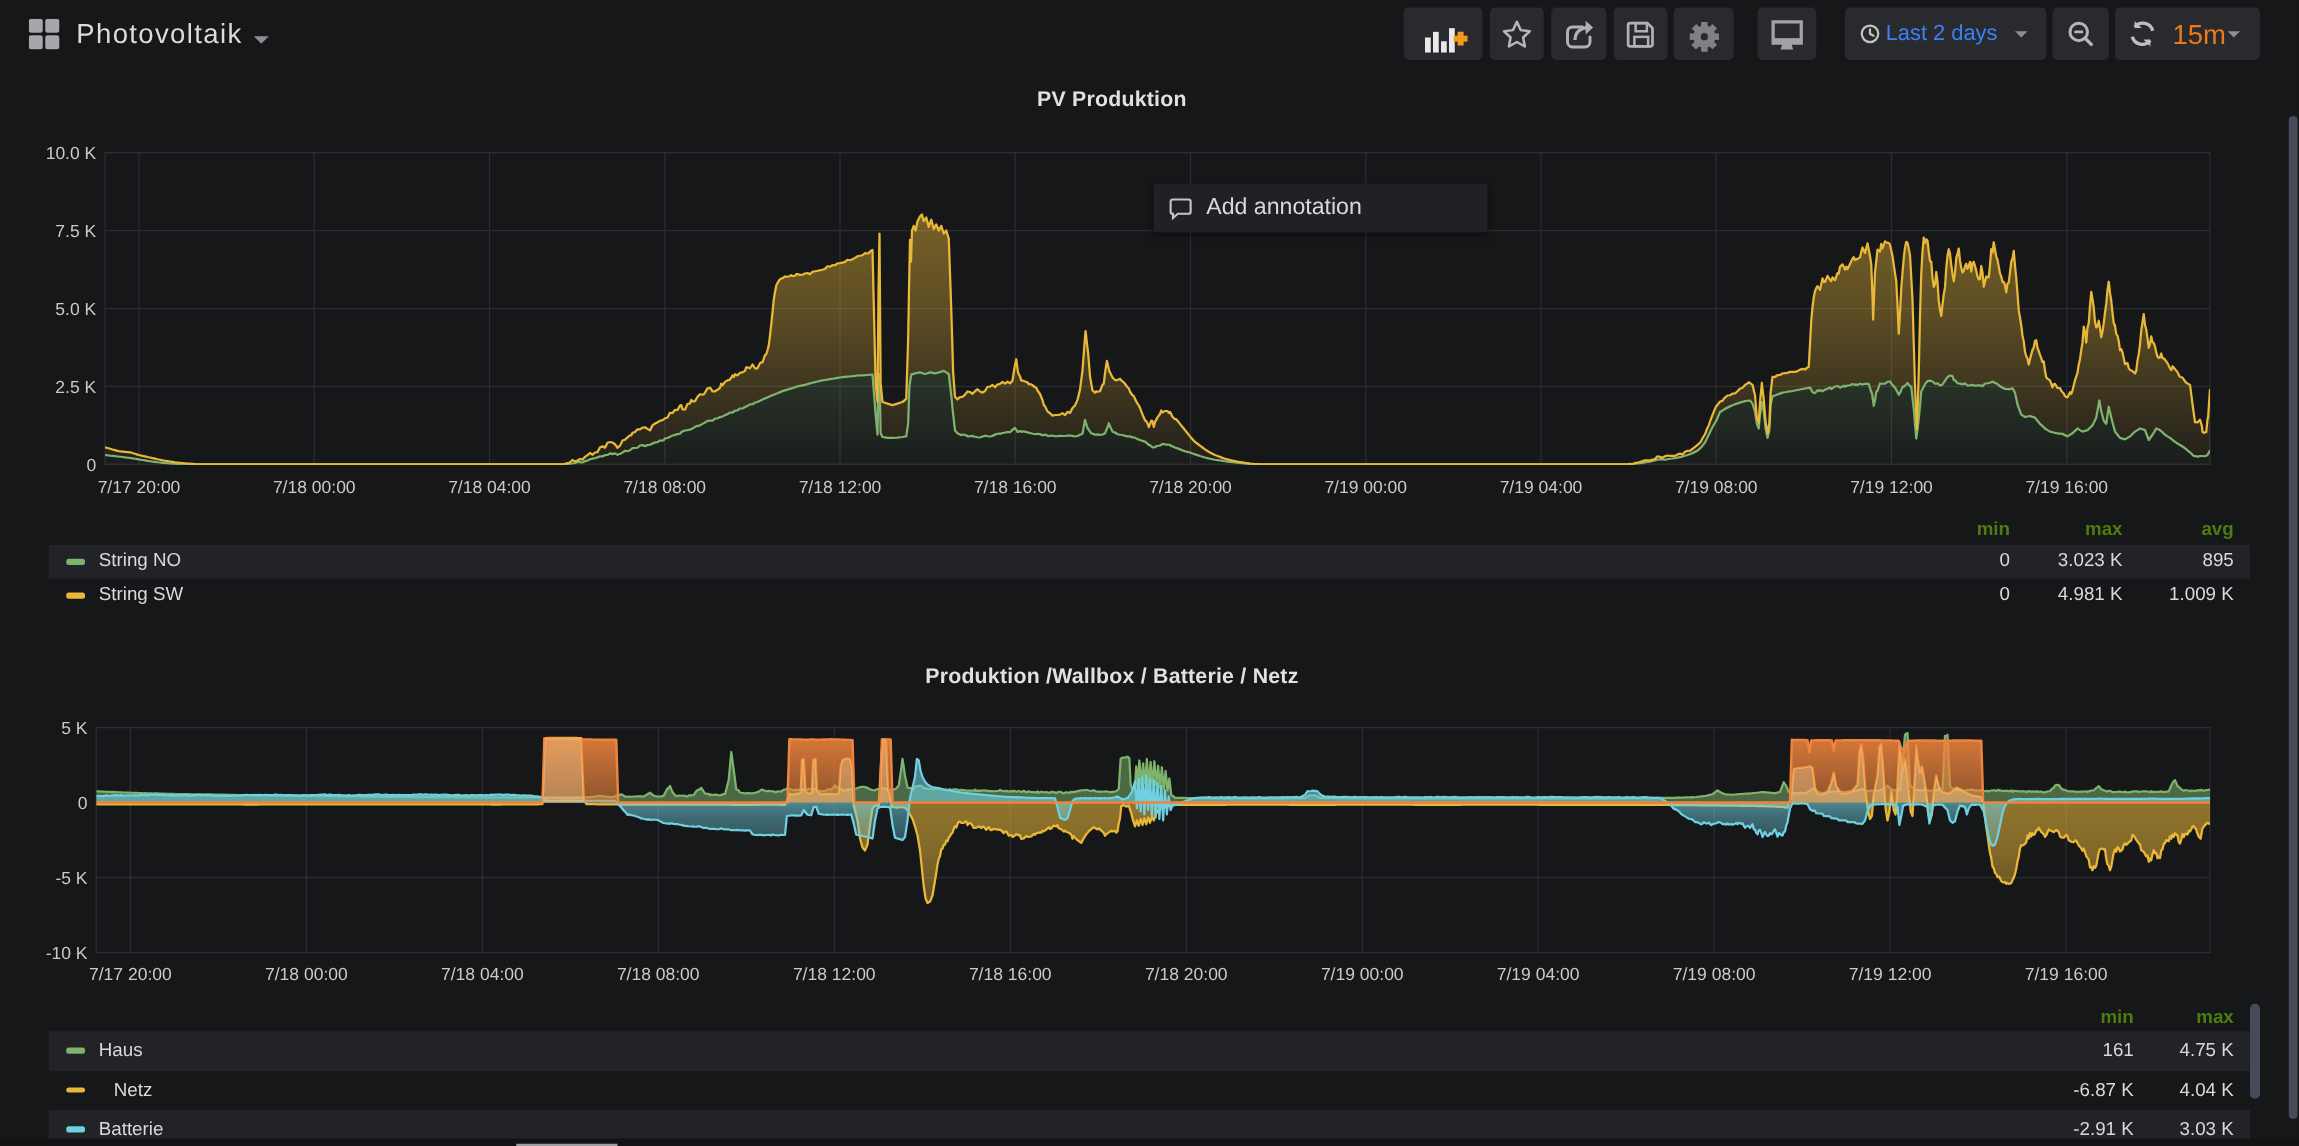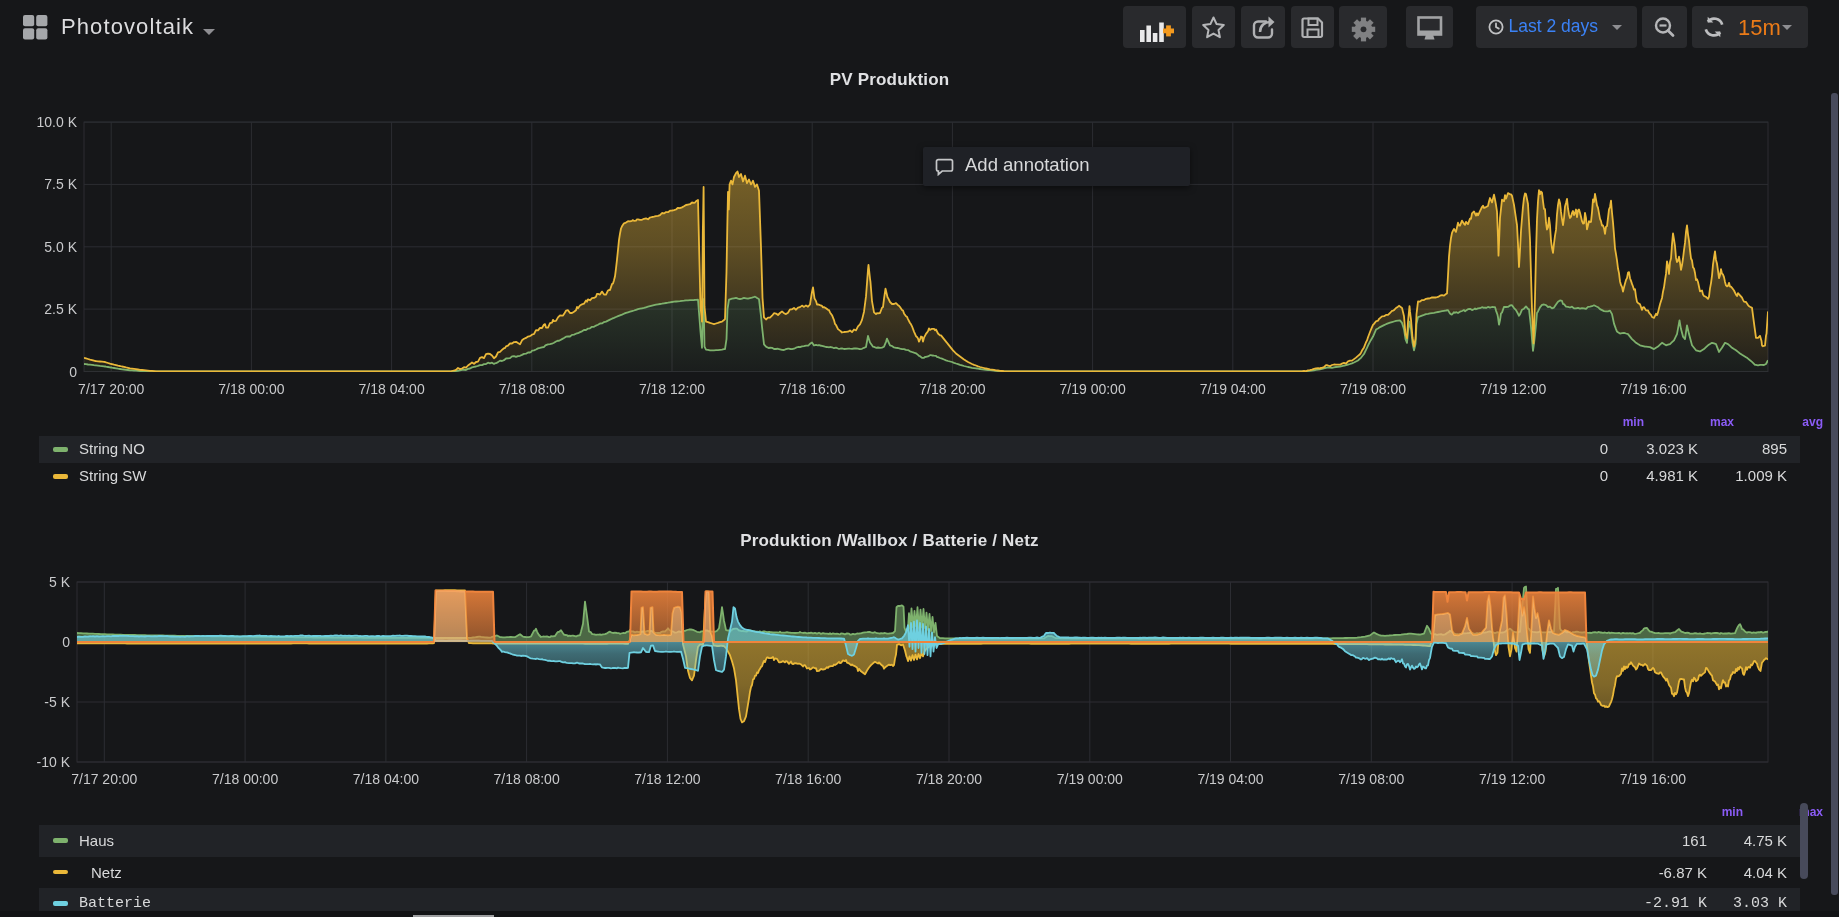"min" .lghead { color: #8b5cf6 -> #4d7c0f; font-size: 12px -> 15px; padding-left: 36px -> none }
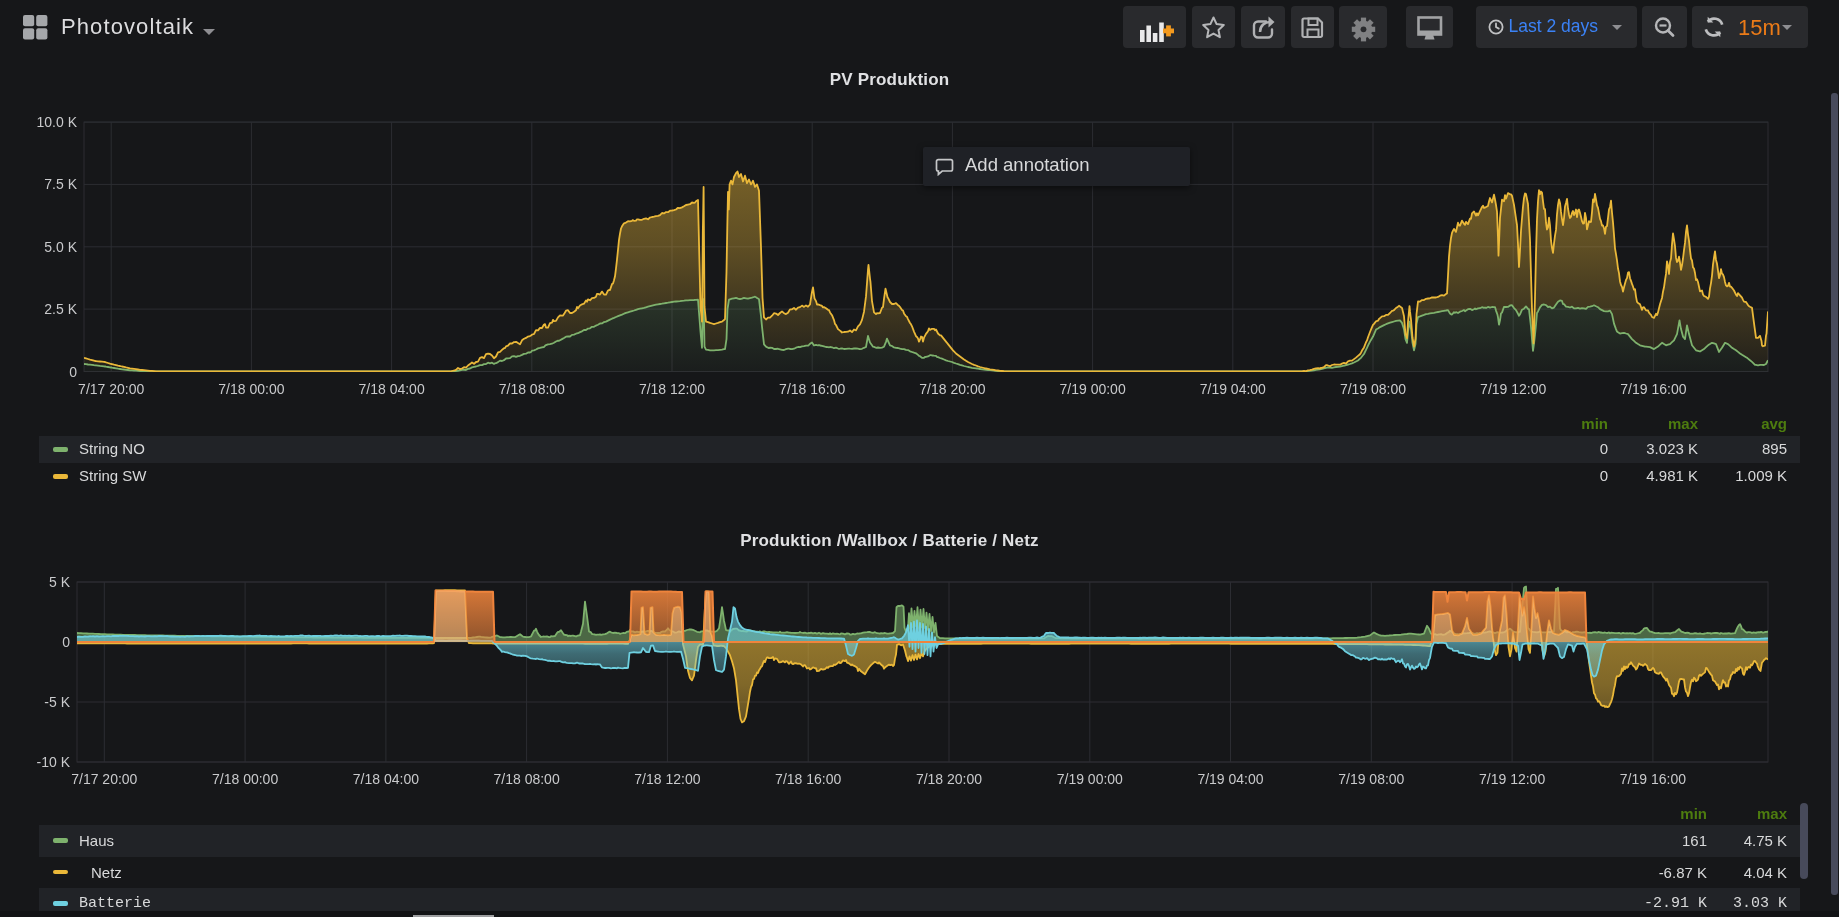"Batterie" div.lgrow2 { font-family: Liberation Mono, monospace -> none }
